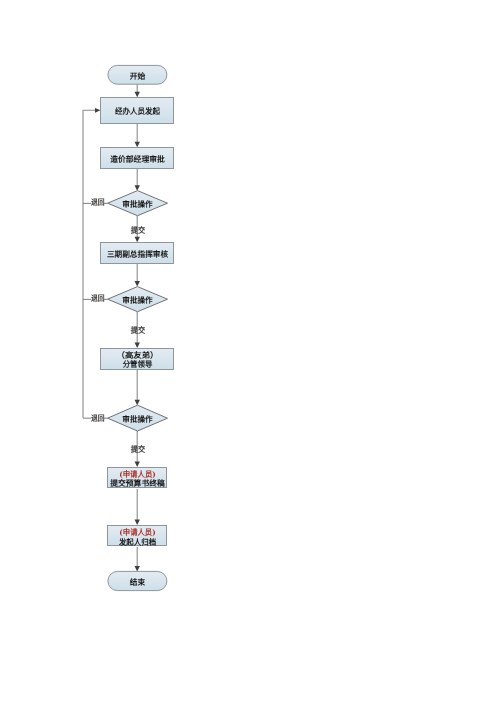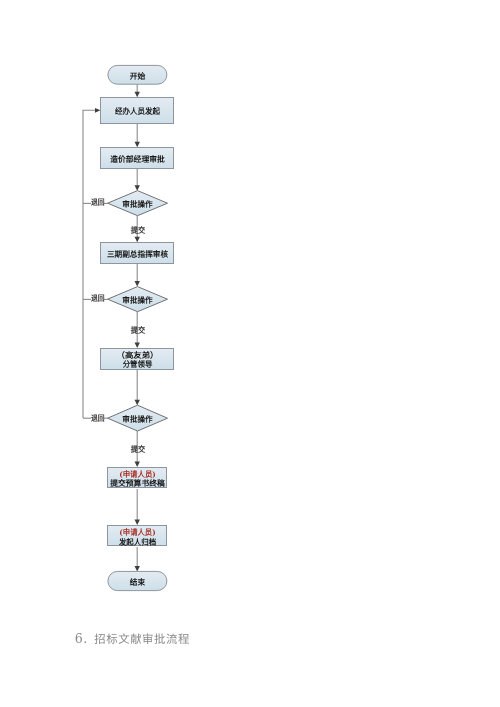"6. 招标文献审批流程" div { html: <div> <span>6.</span><span>招标文献审批流程</span> </div> -> none }
